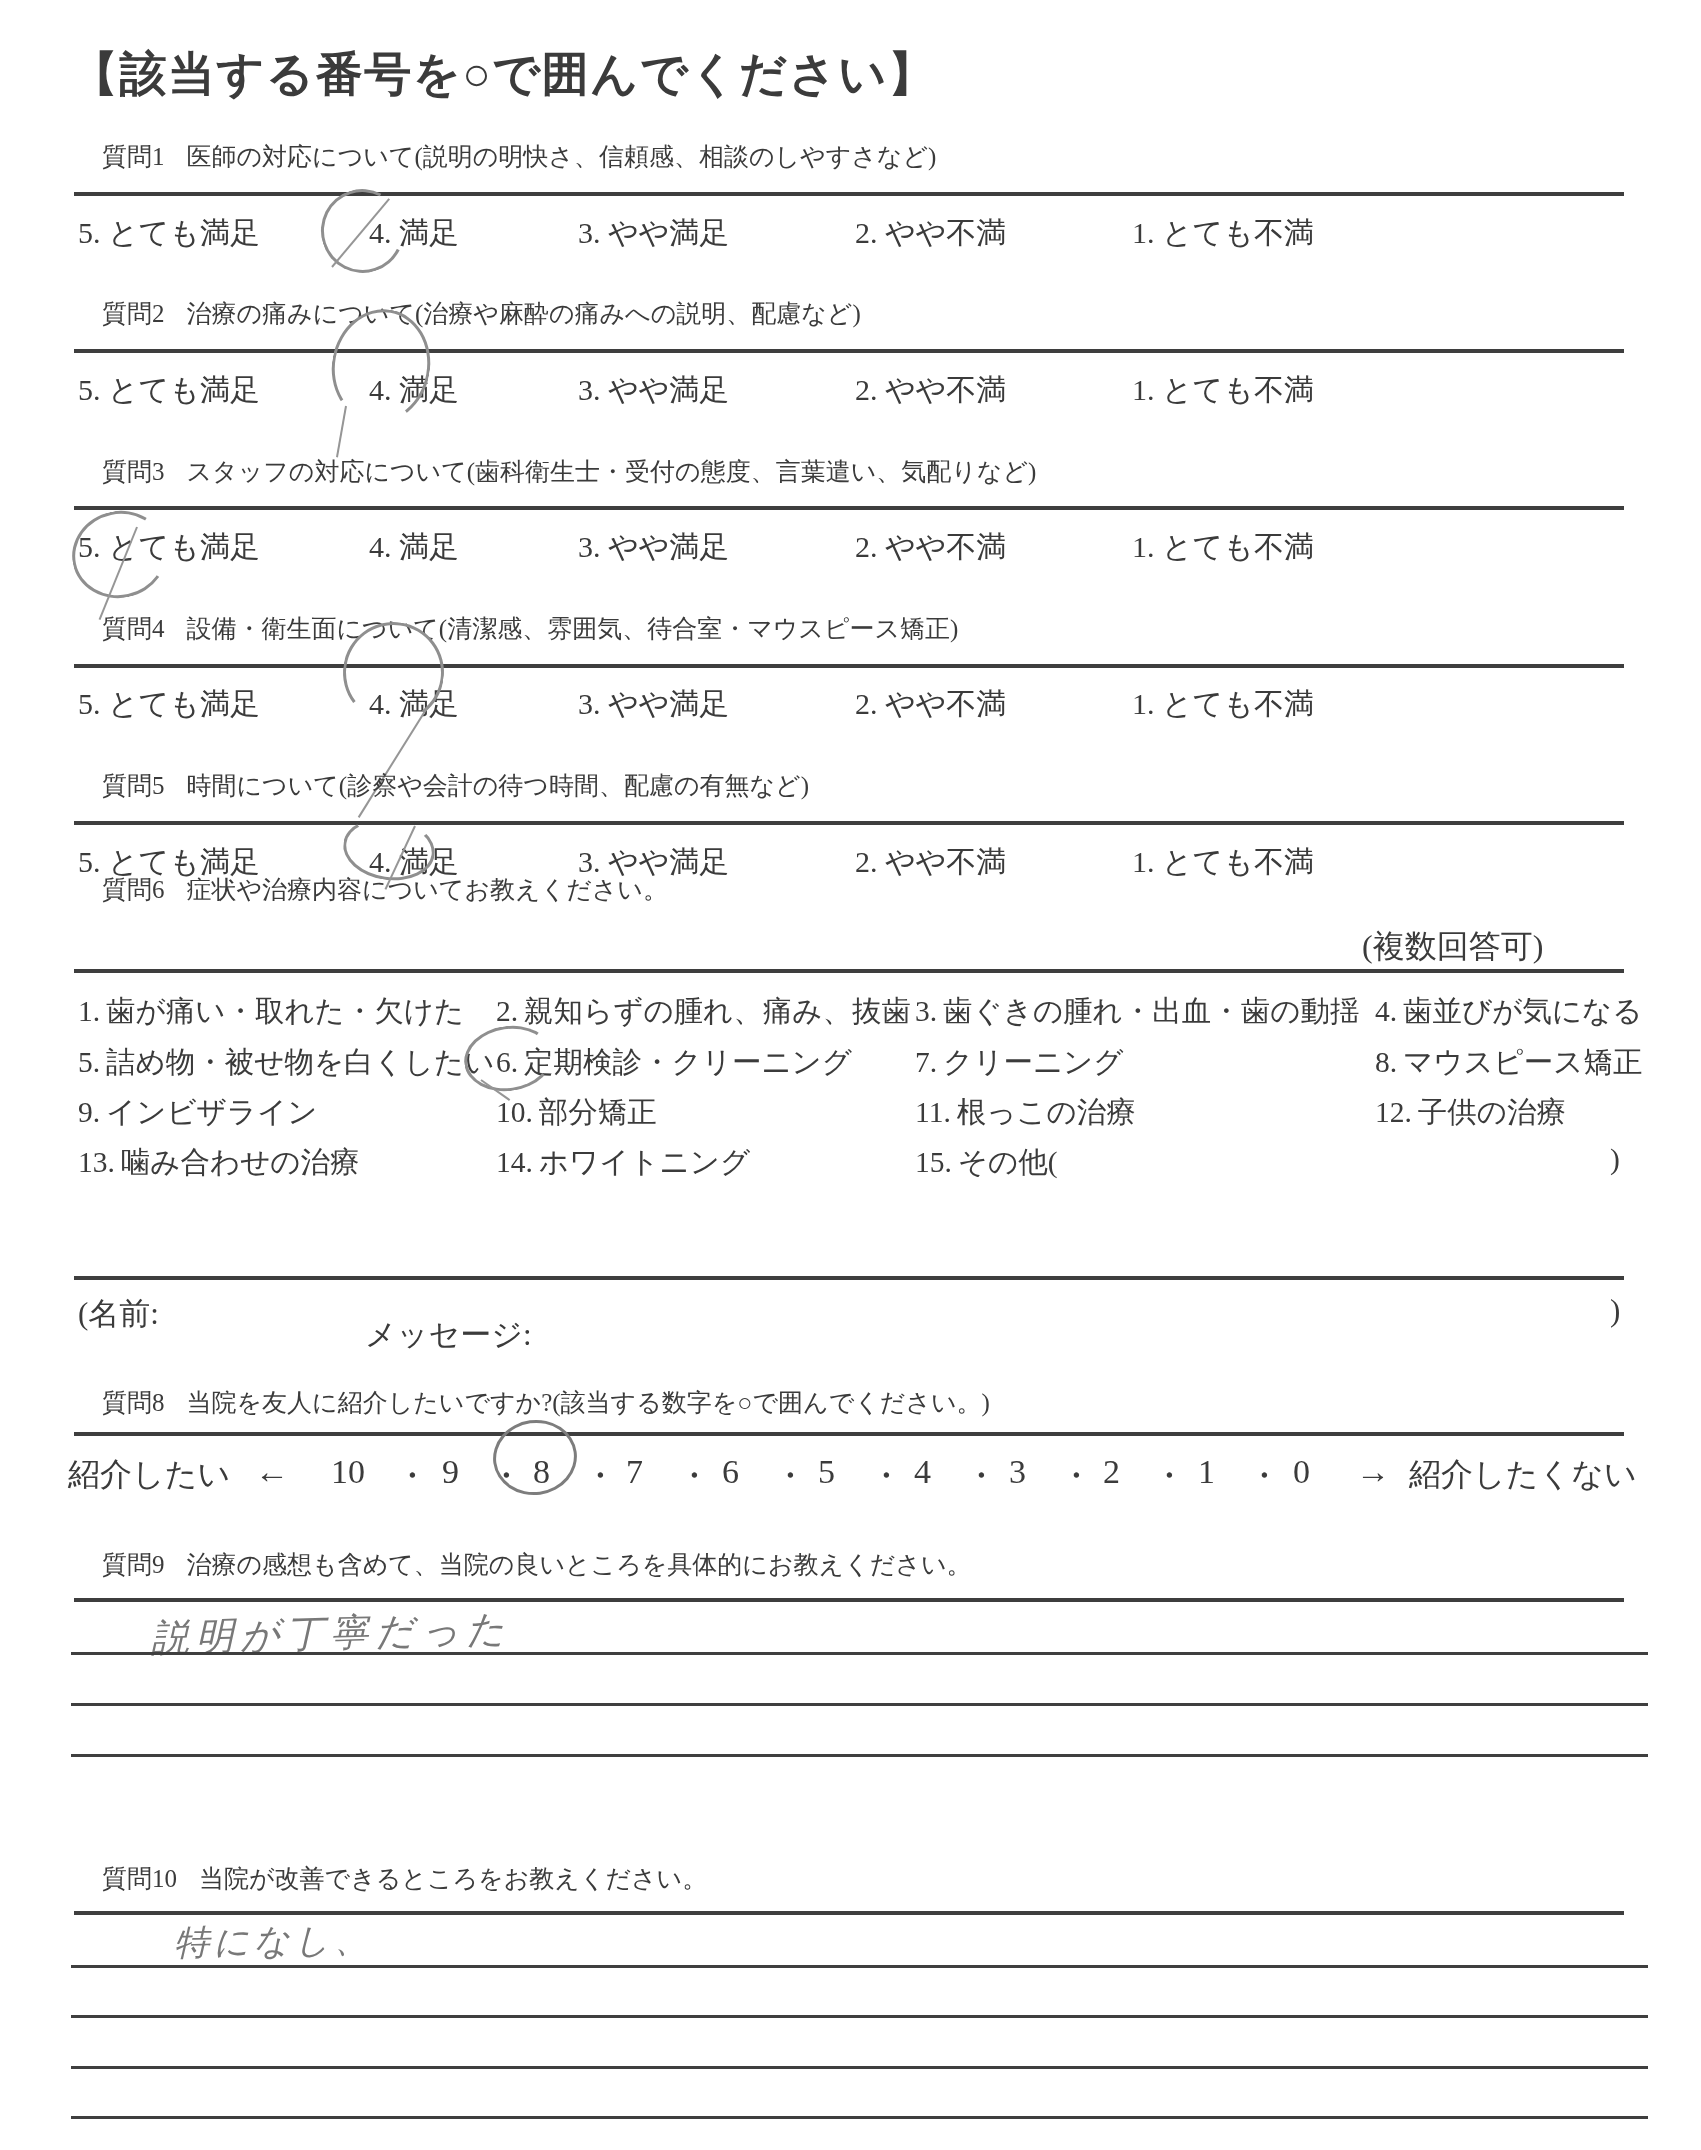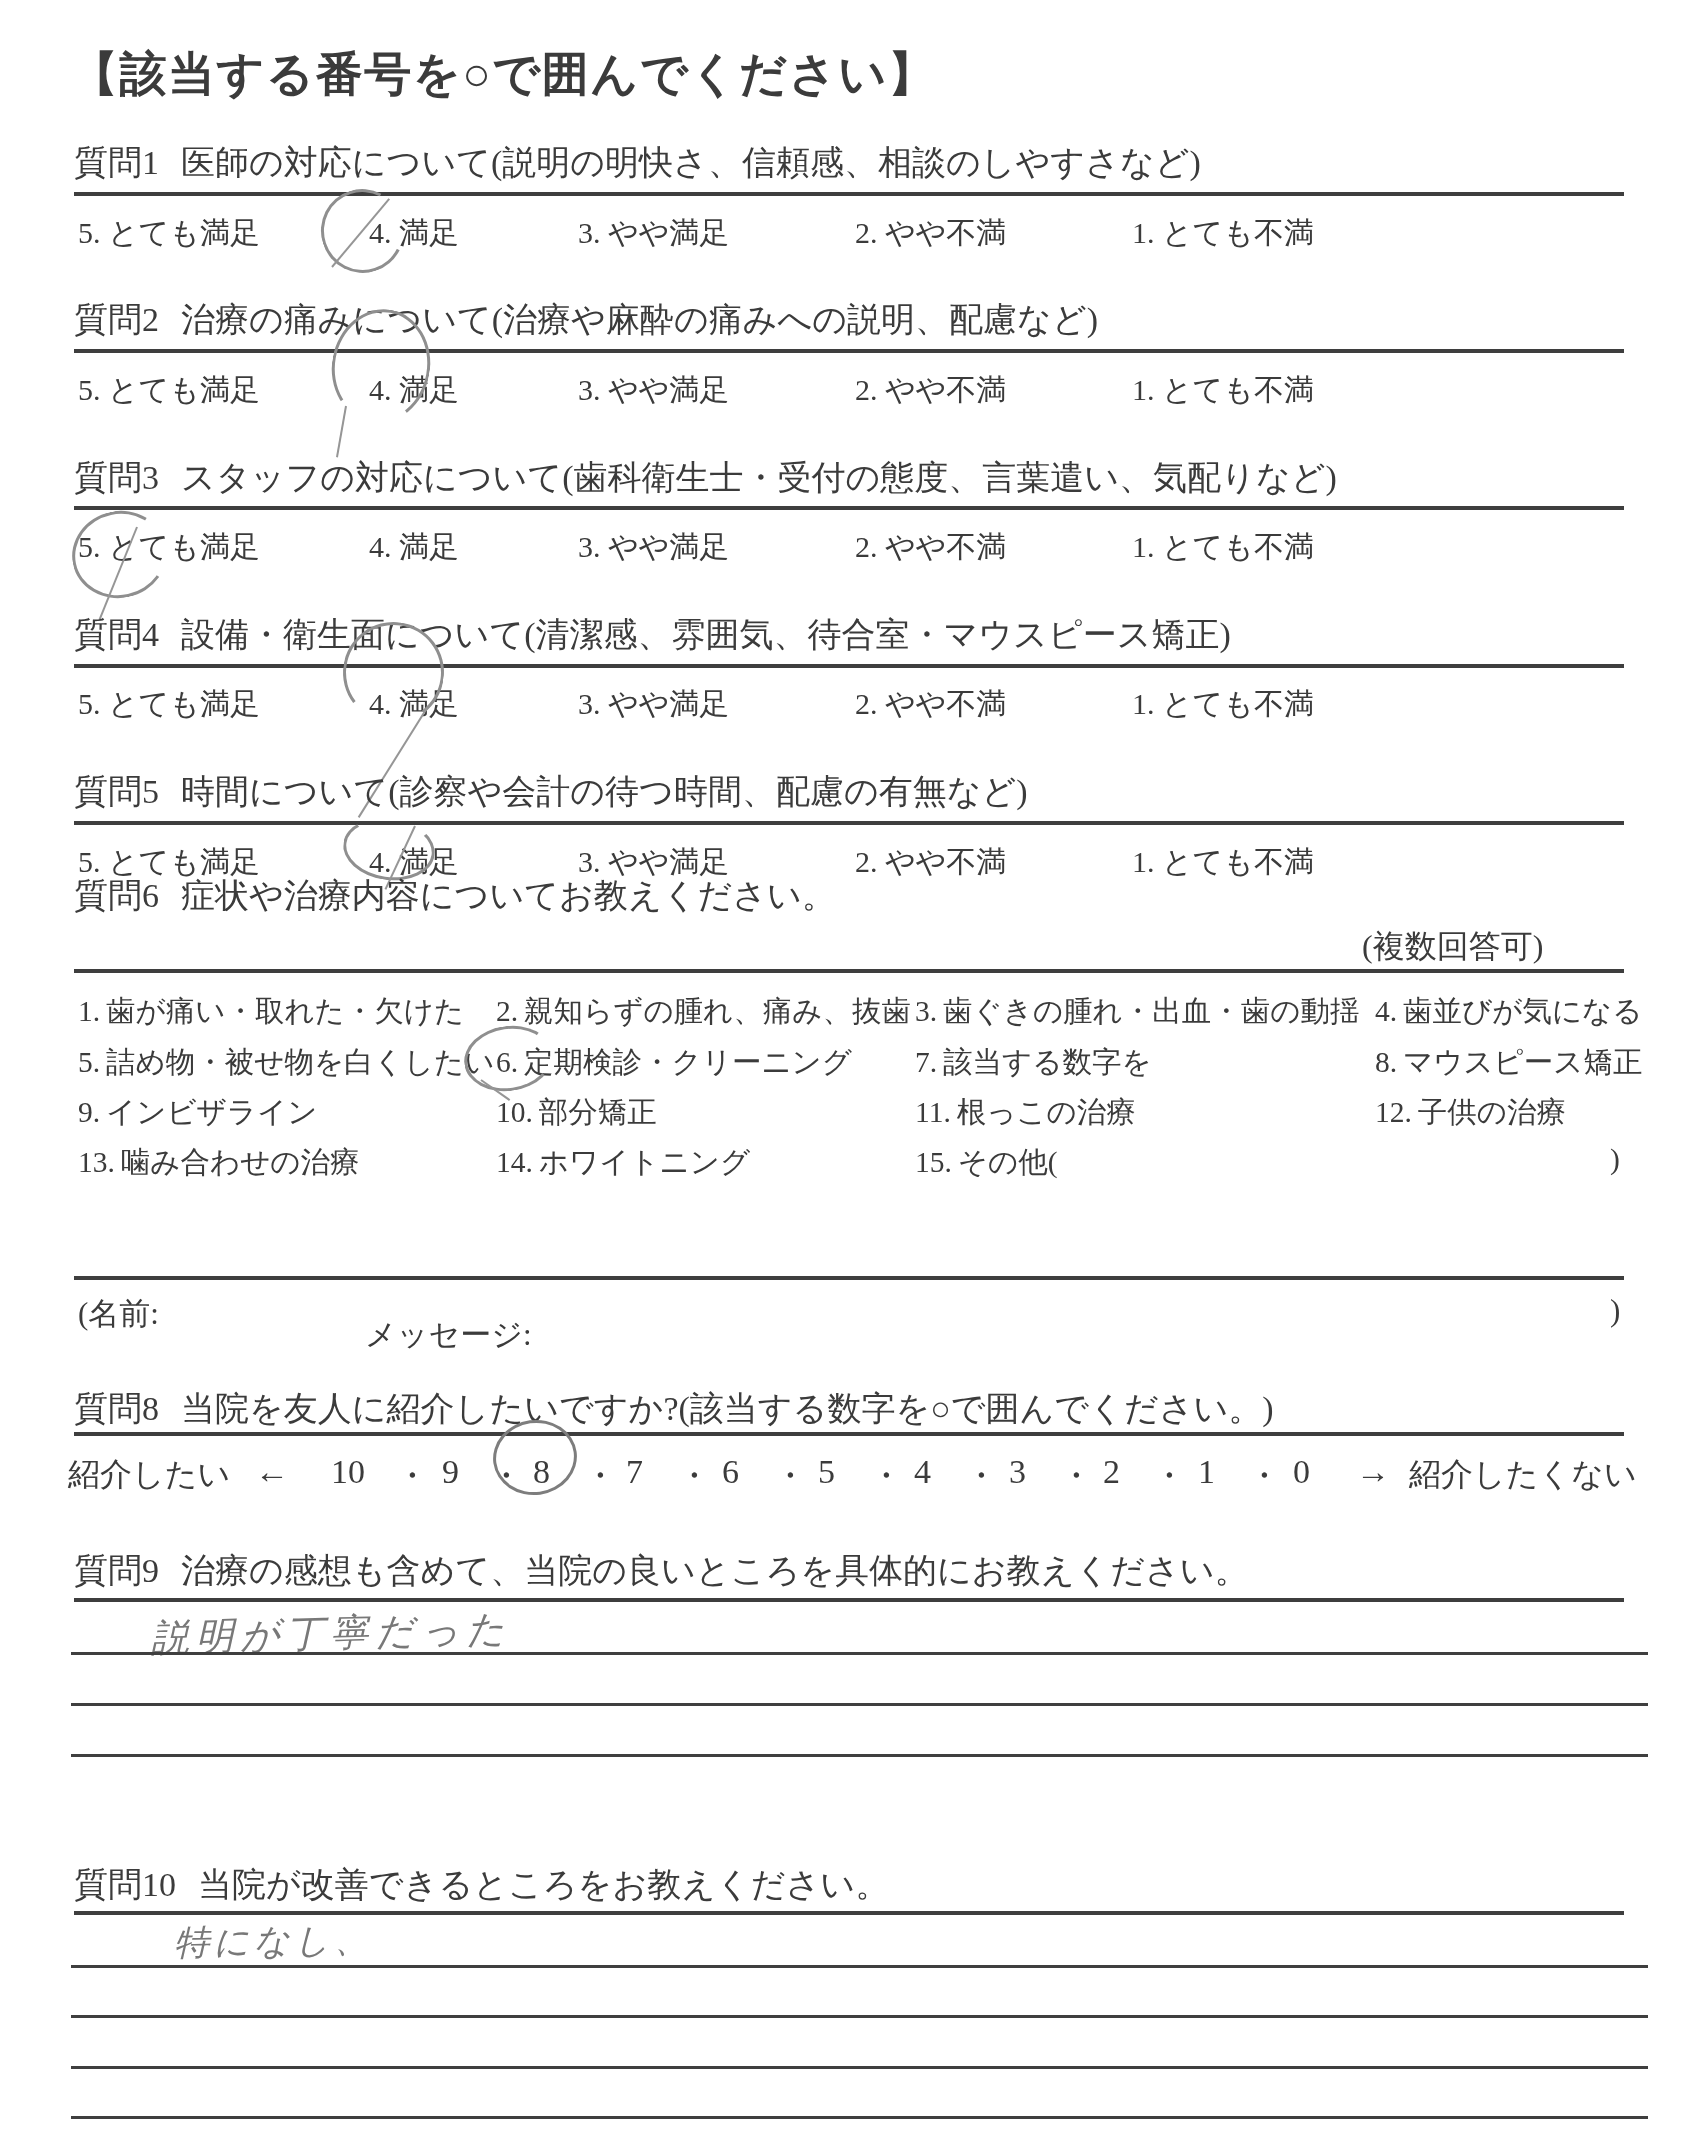"質問1 医師の対応について(説明の明快さ、信頼感、相談のしやすさなど)" .heading { font-size: 34px -> 25px; margin-left: none -> 28px }
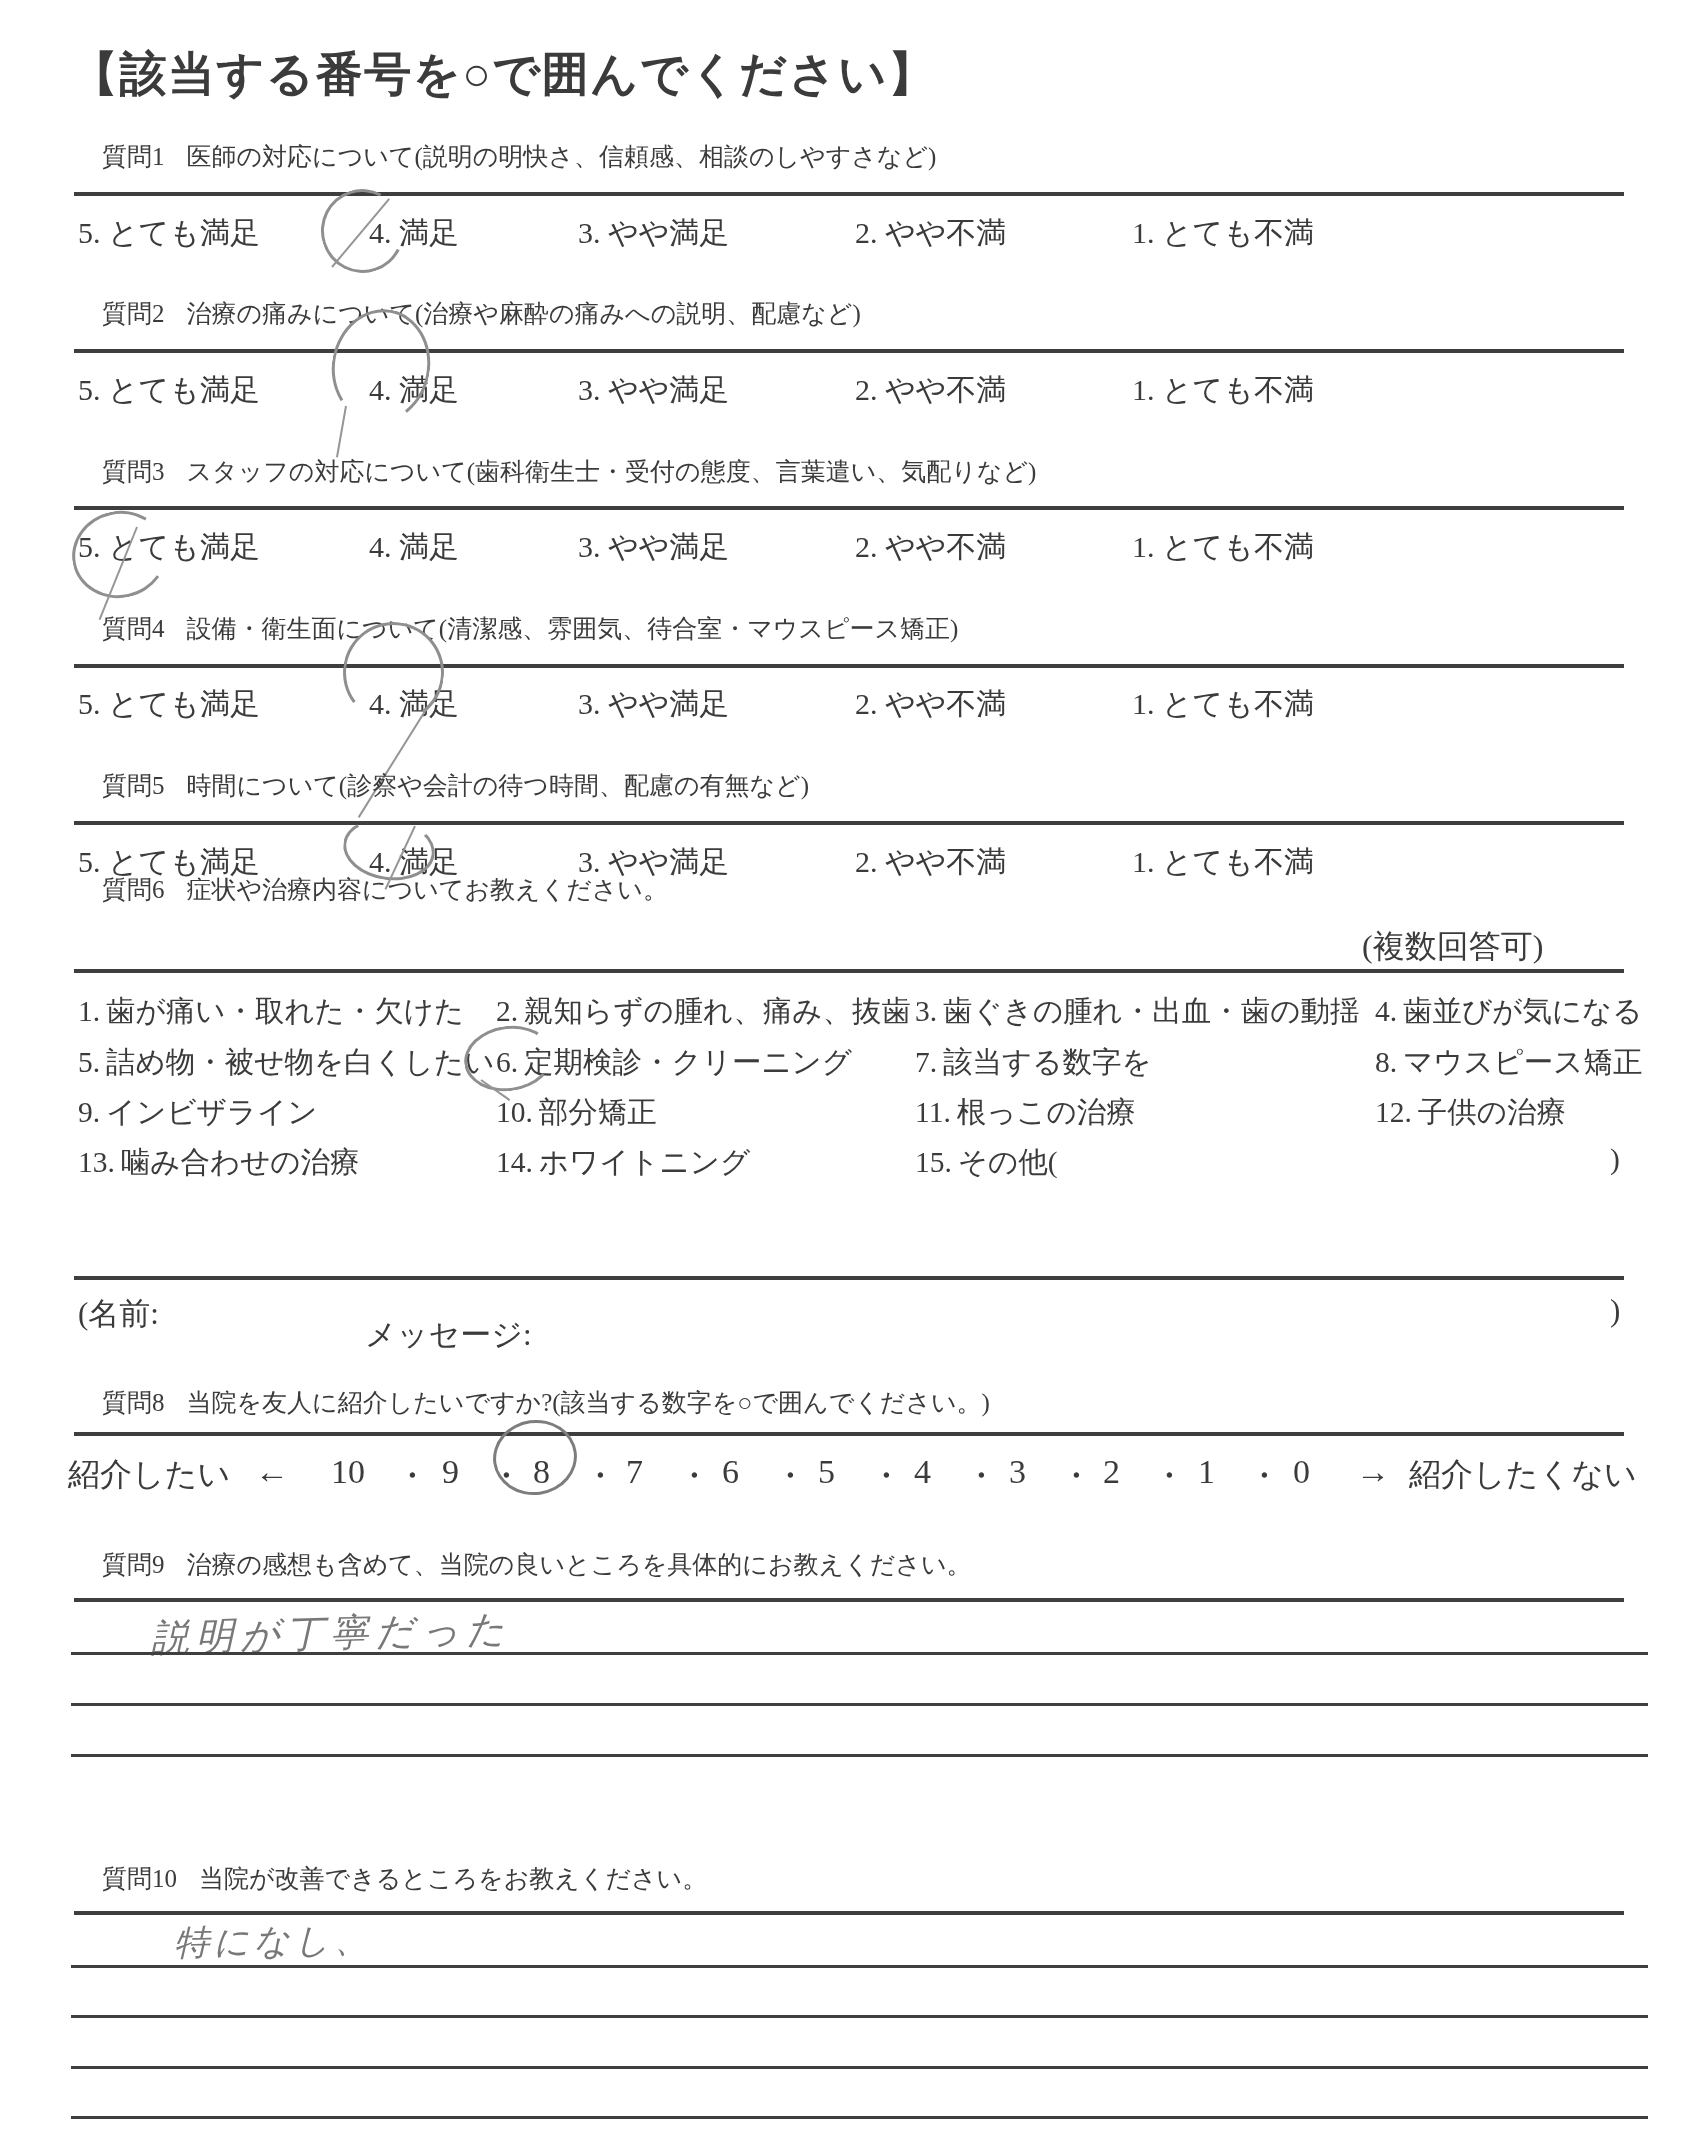"該当する数字を" span { text: 該当する数字を -> クリーニング }
